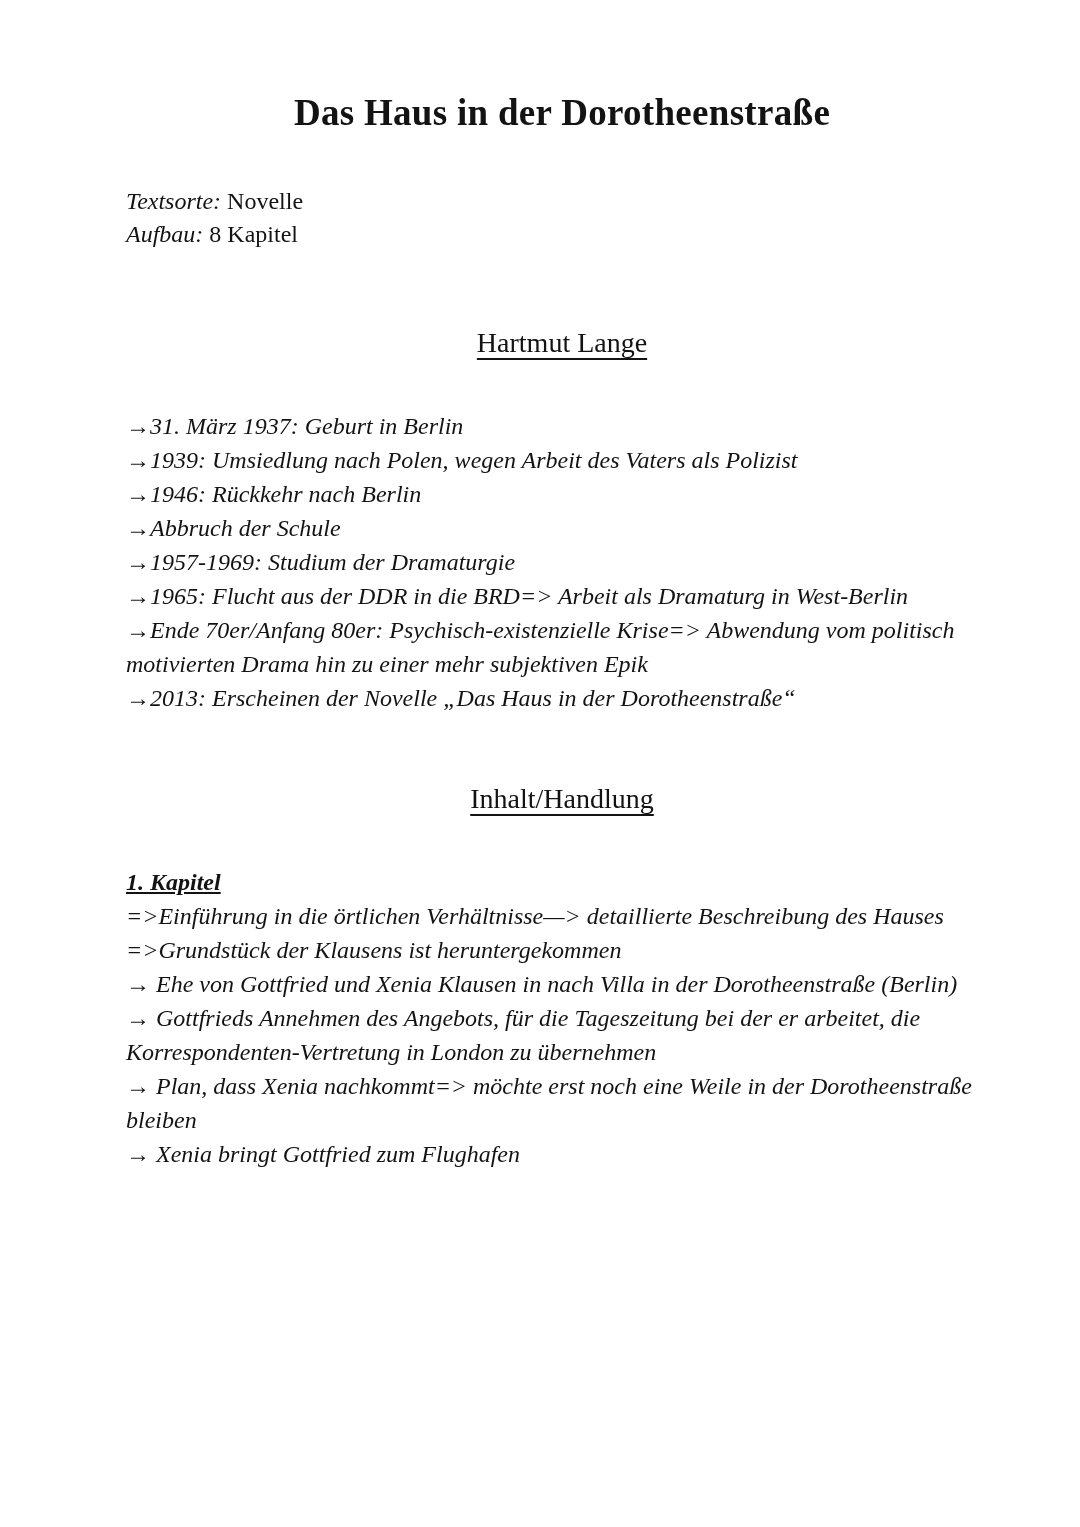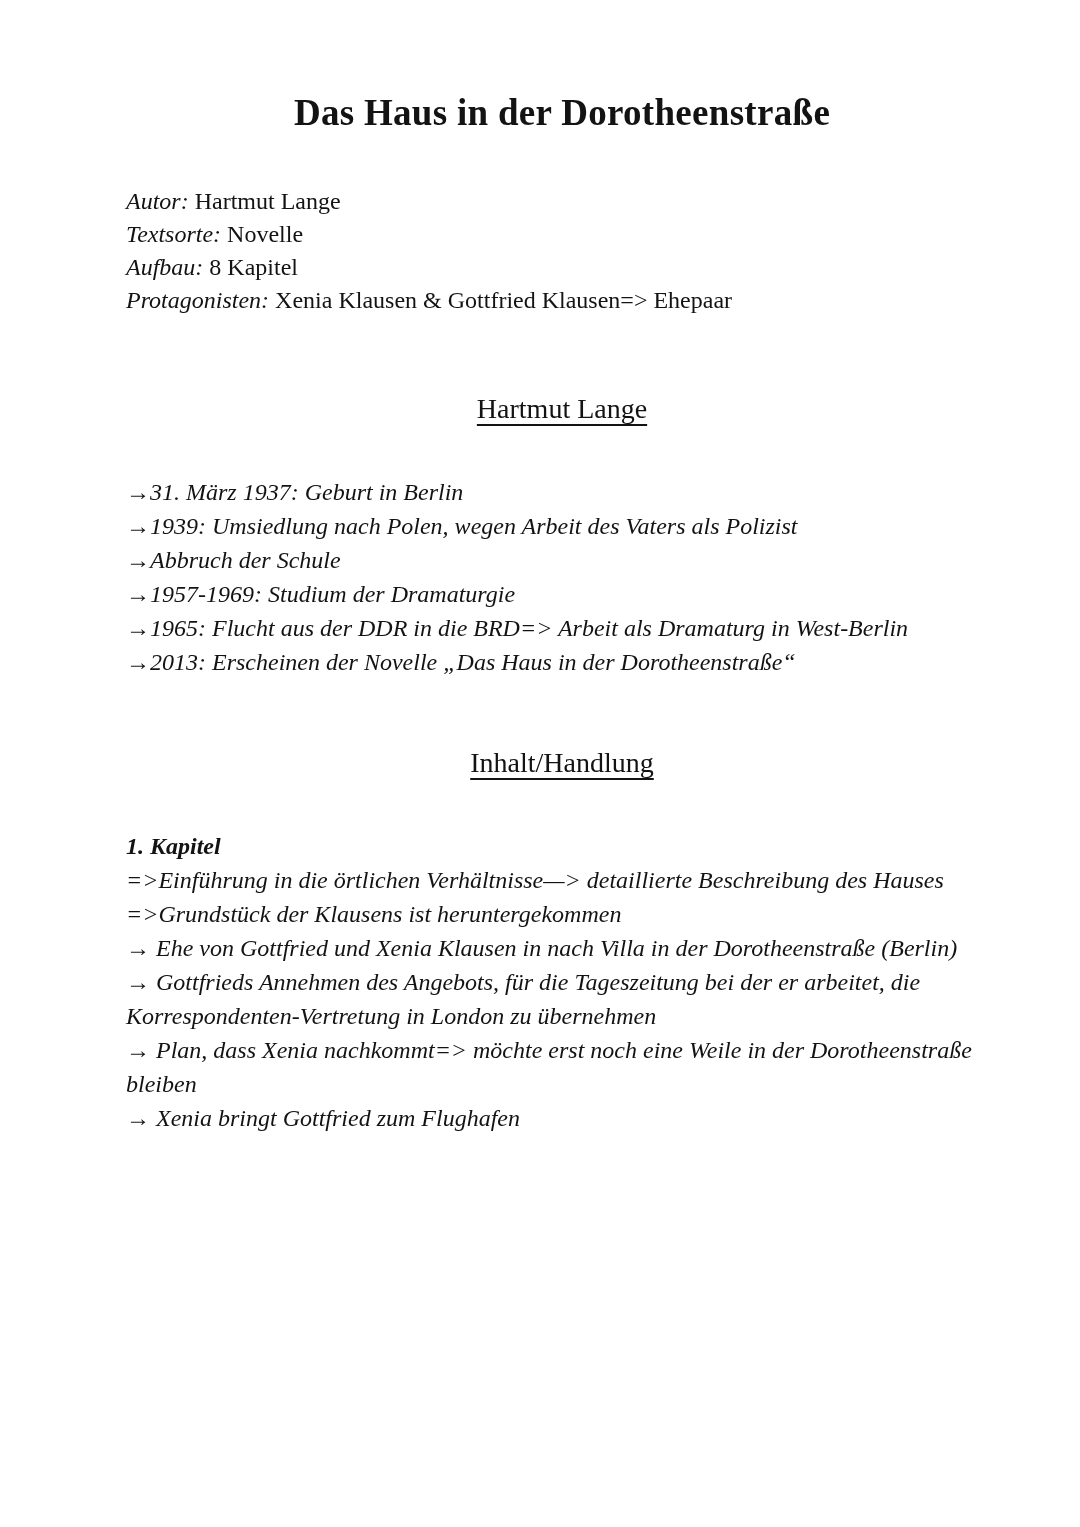"Autor: Hartmut Lange" p.meta-line { html: <p><span>Autor:</span> <span>Hartmut Lange</span></p> -> none }
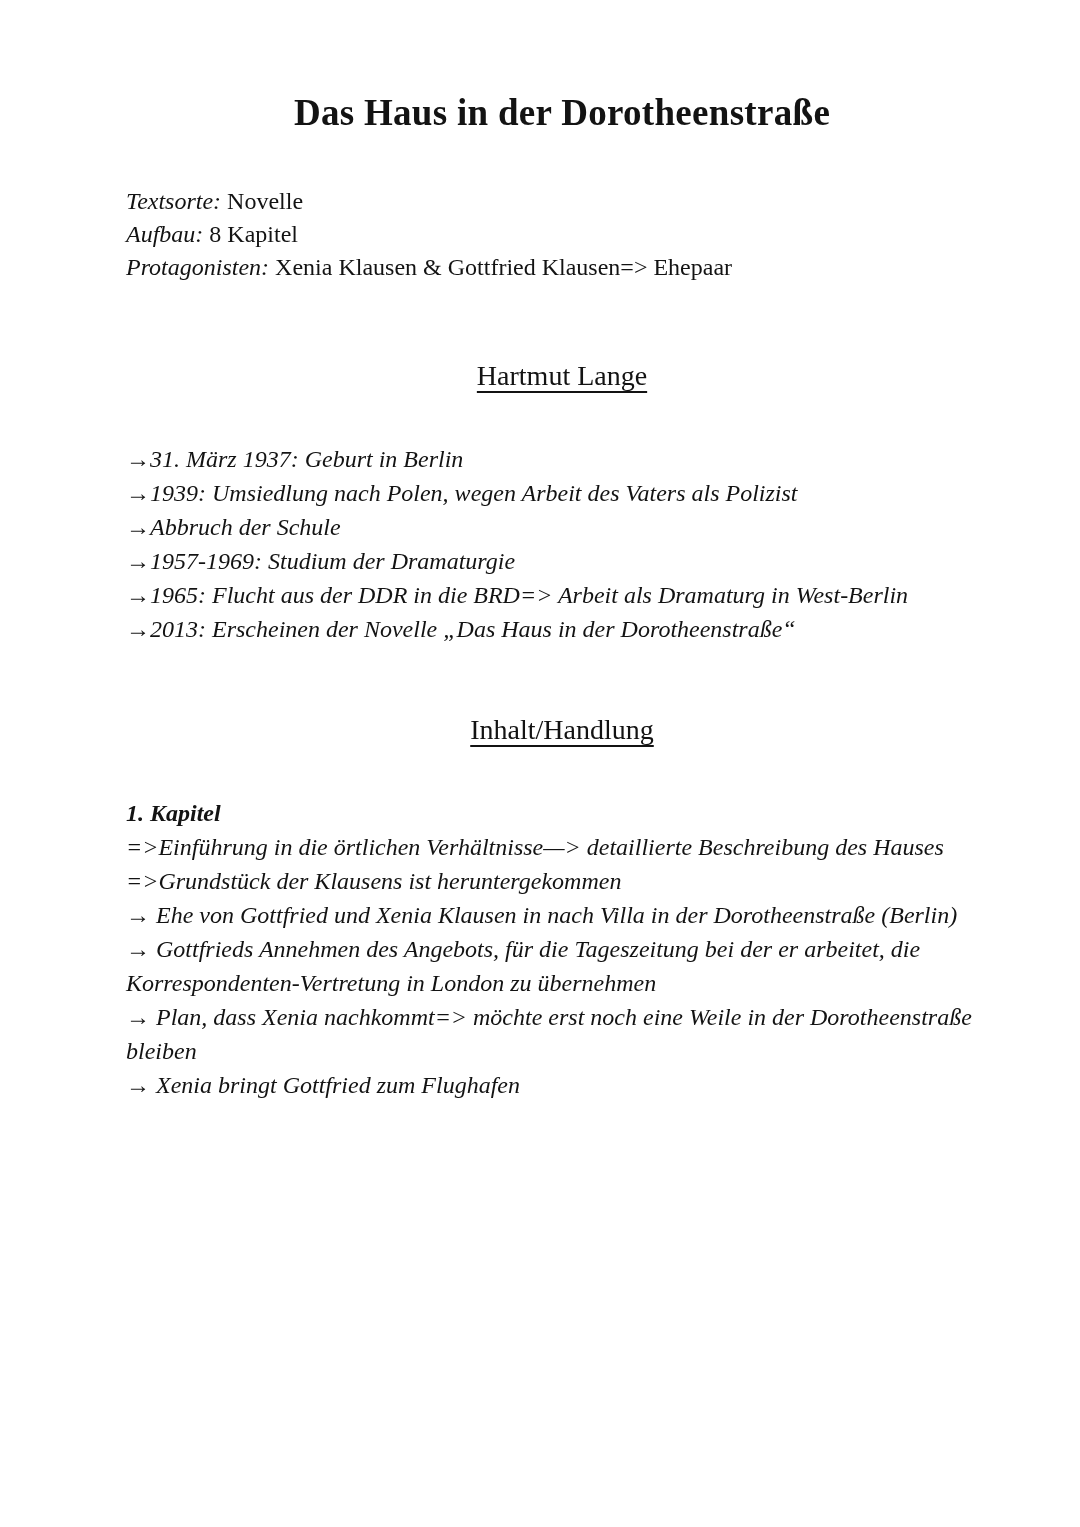"Protagonisten: Xenia Klausen & Gottfried" p.meta-line { html: <p><span>Protagonisten:</span> <span>Xenia Klausen &amp; Gottfried Klausen=&gt; Ehepaar</span></p> -> none }
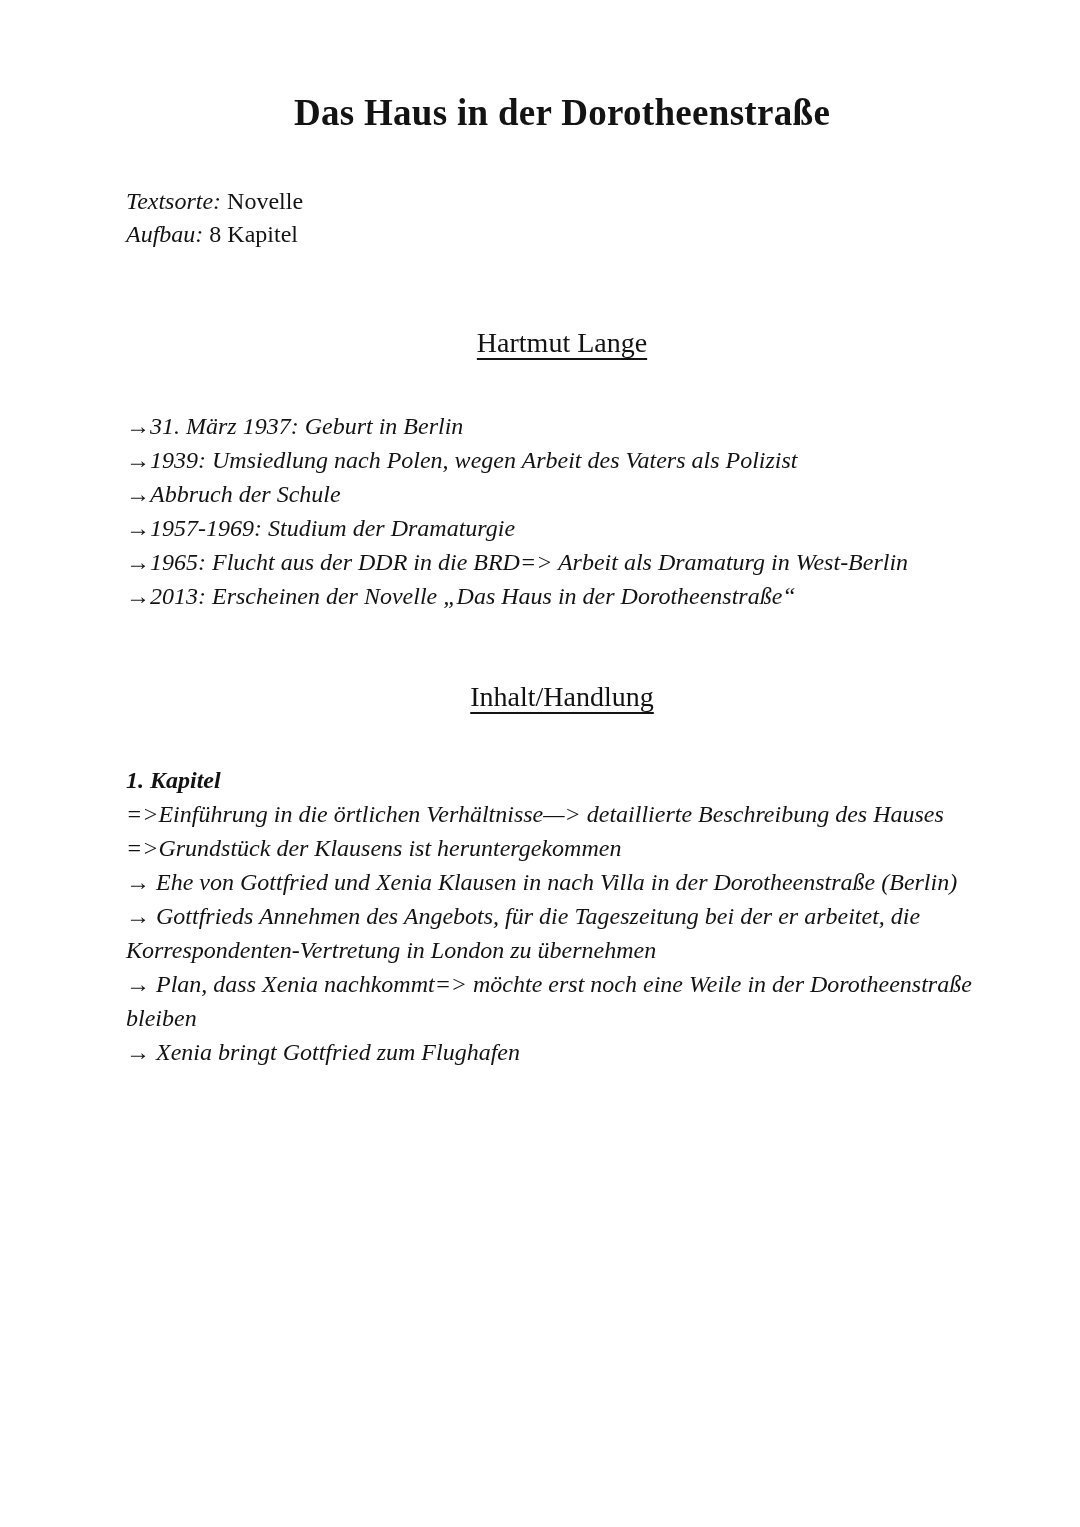"→1946: Rückkehr nach Berlin" p.list-item { html: none -> <p>→1946: Rückkehr nach Berlin</p> }
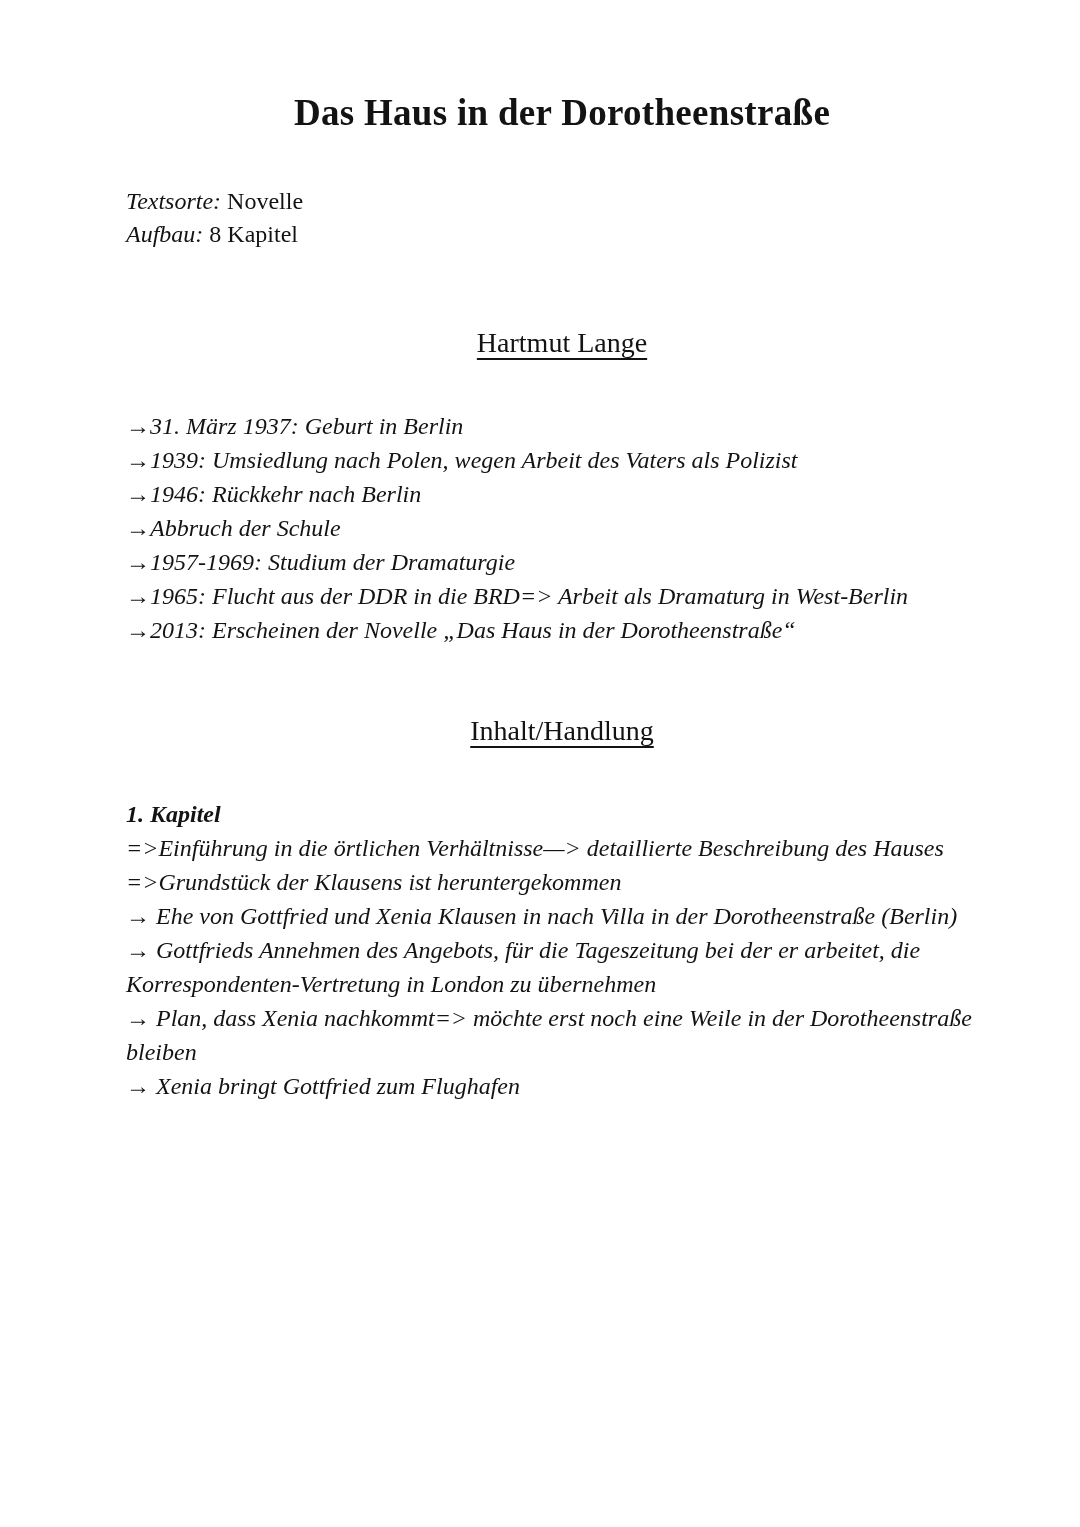"→Ende 70er/Anfang 80er:" p.list-item { html: none -> <p>→Ende 70er/Anfang 80er: Psychisch-existenzielle Krise=&gt; Abwendung vom politisch motivierten Drama hin zu einer mehr subjektiven Epik</p> }
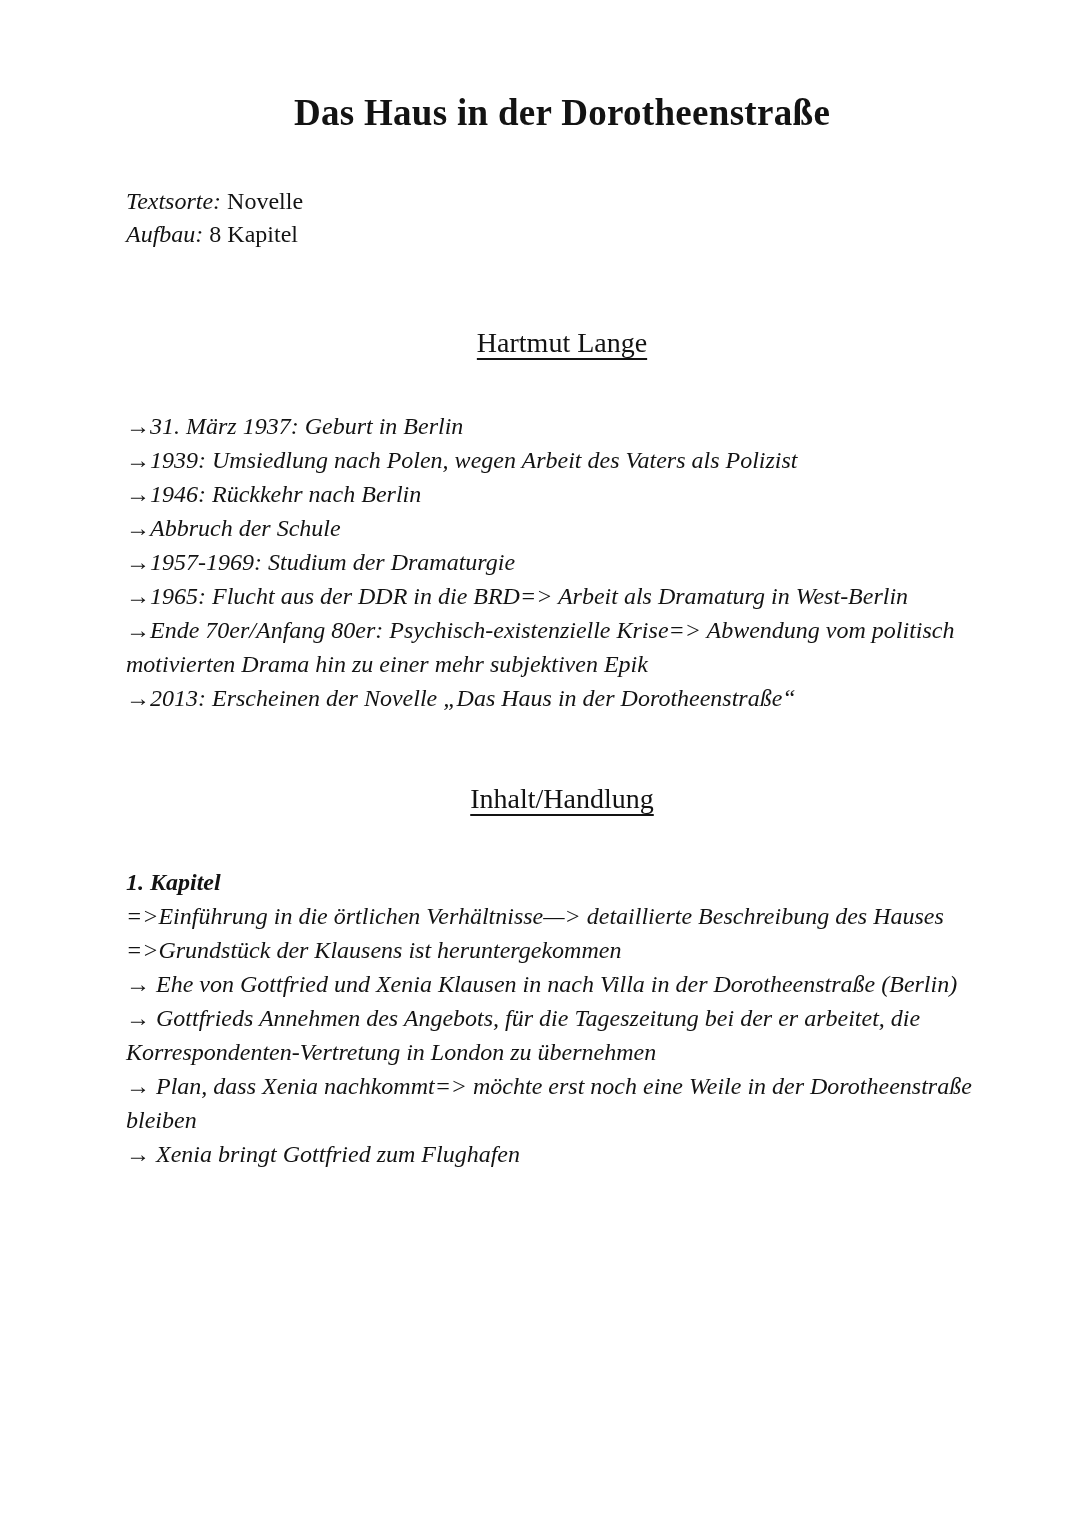"1. Kapitel" .subheading { text-decoration: none -> underline }
